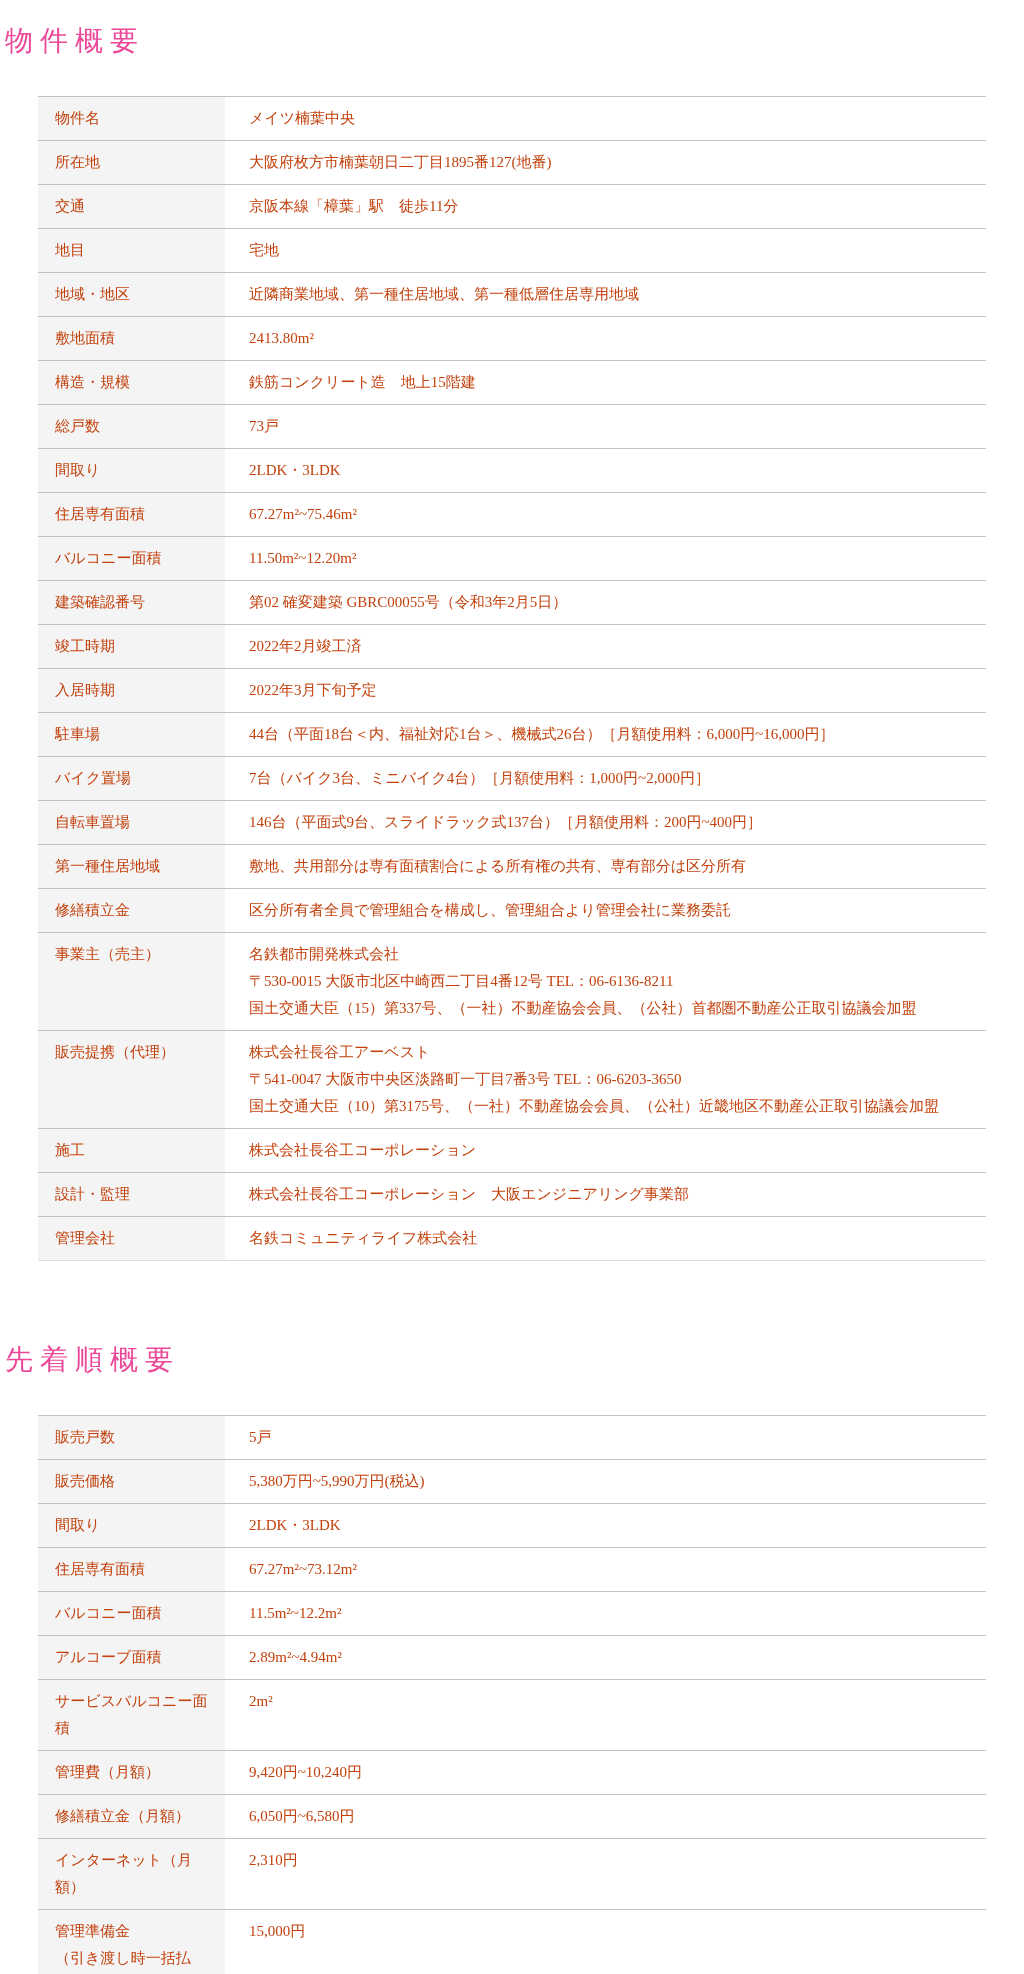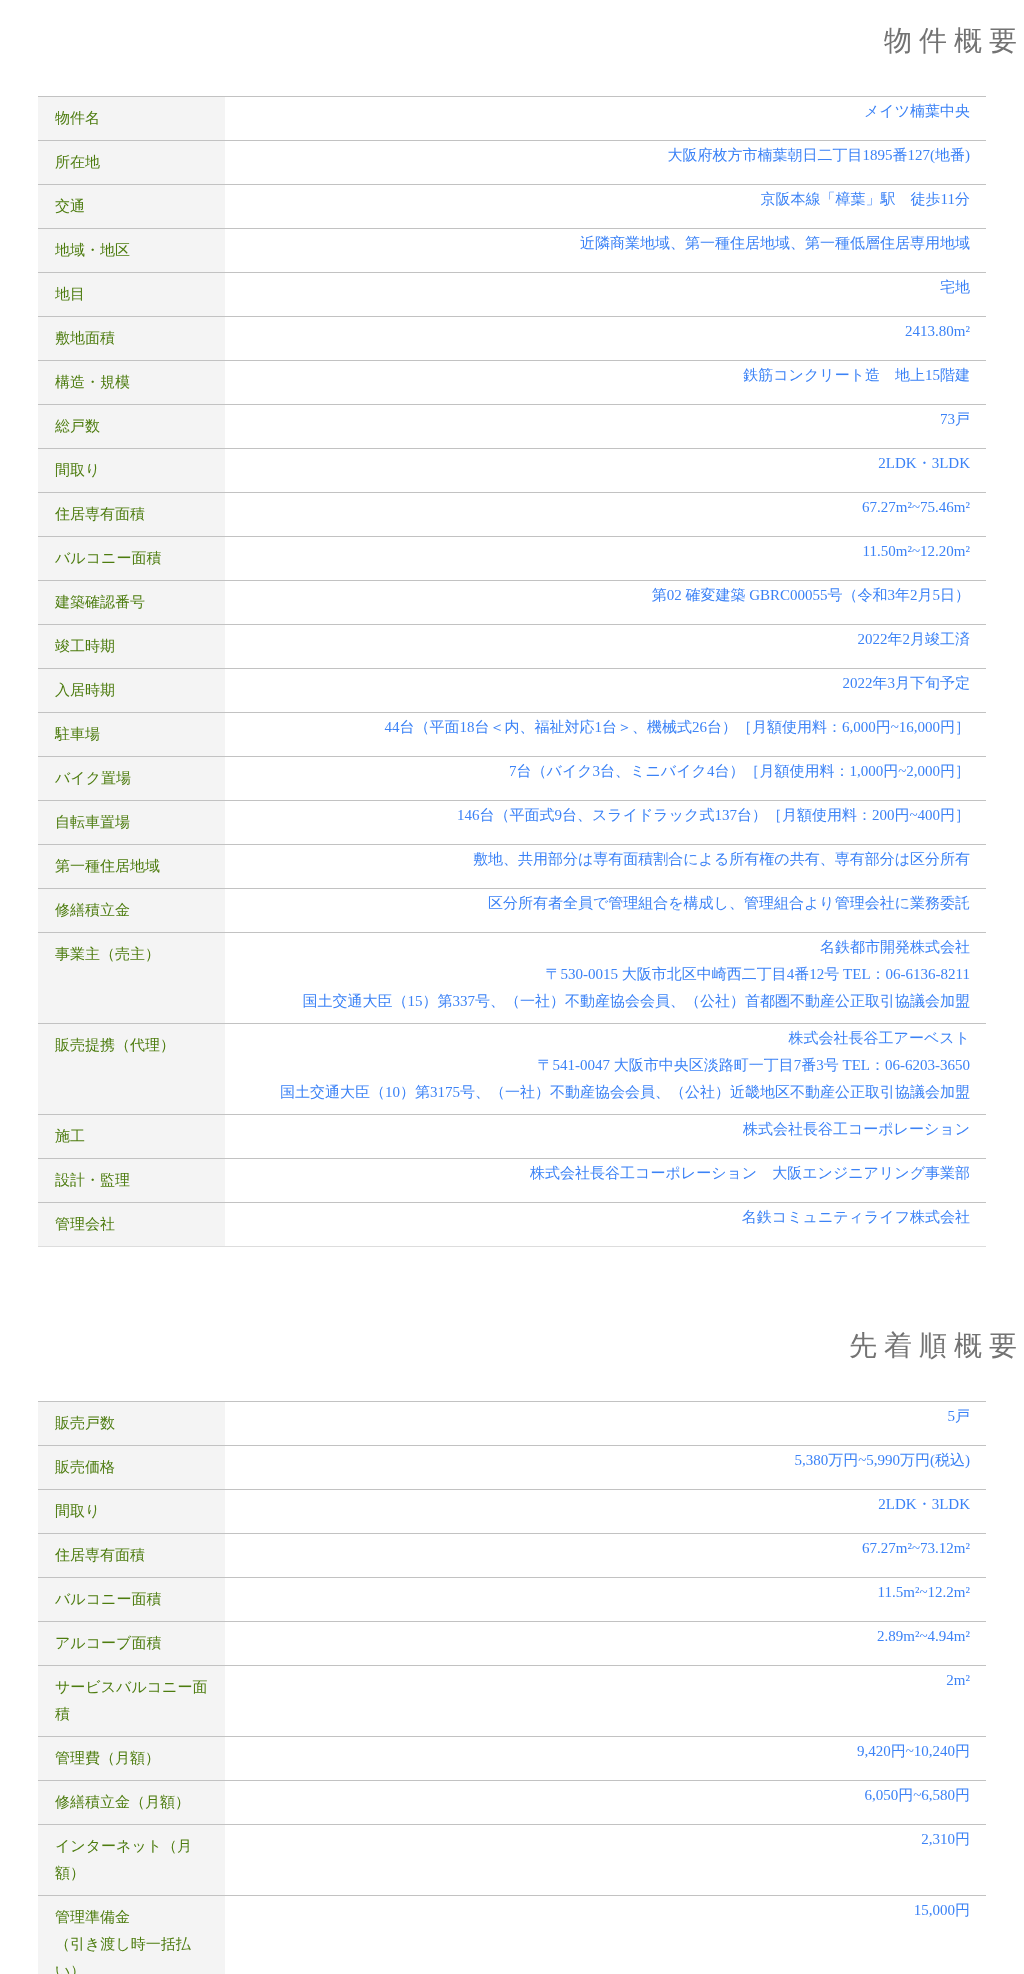"物件概要" .section-title { color: #737373 -> #ec4899; text-align: right -> left }
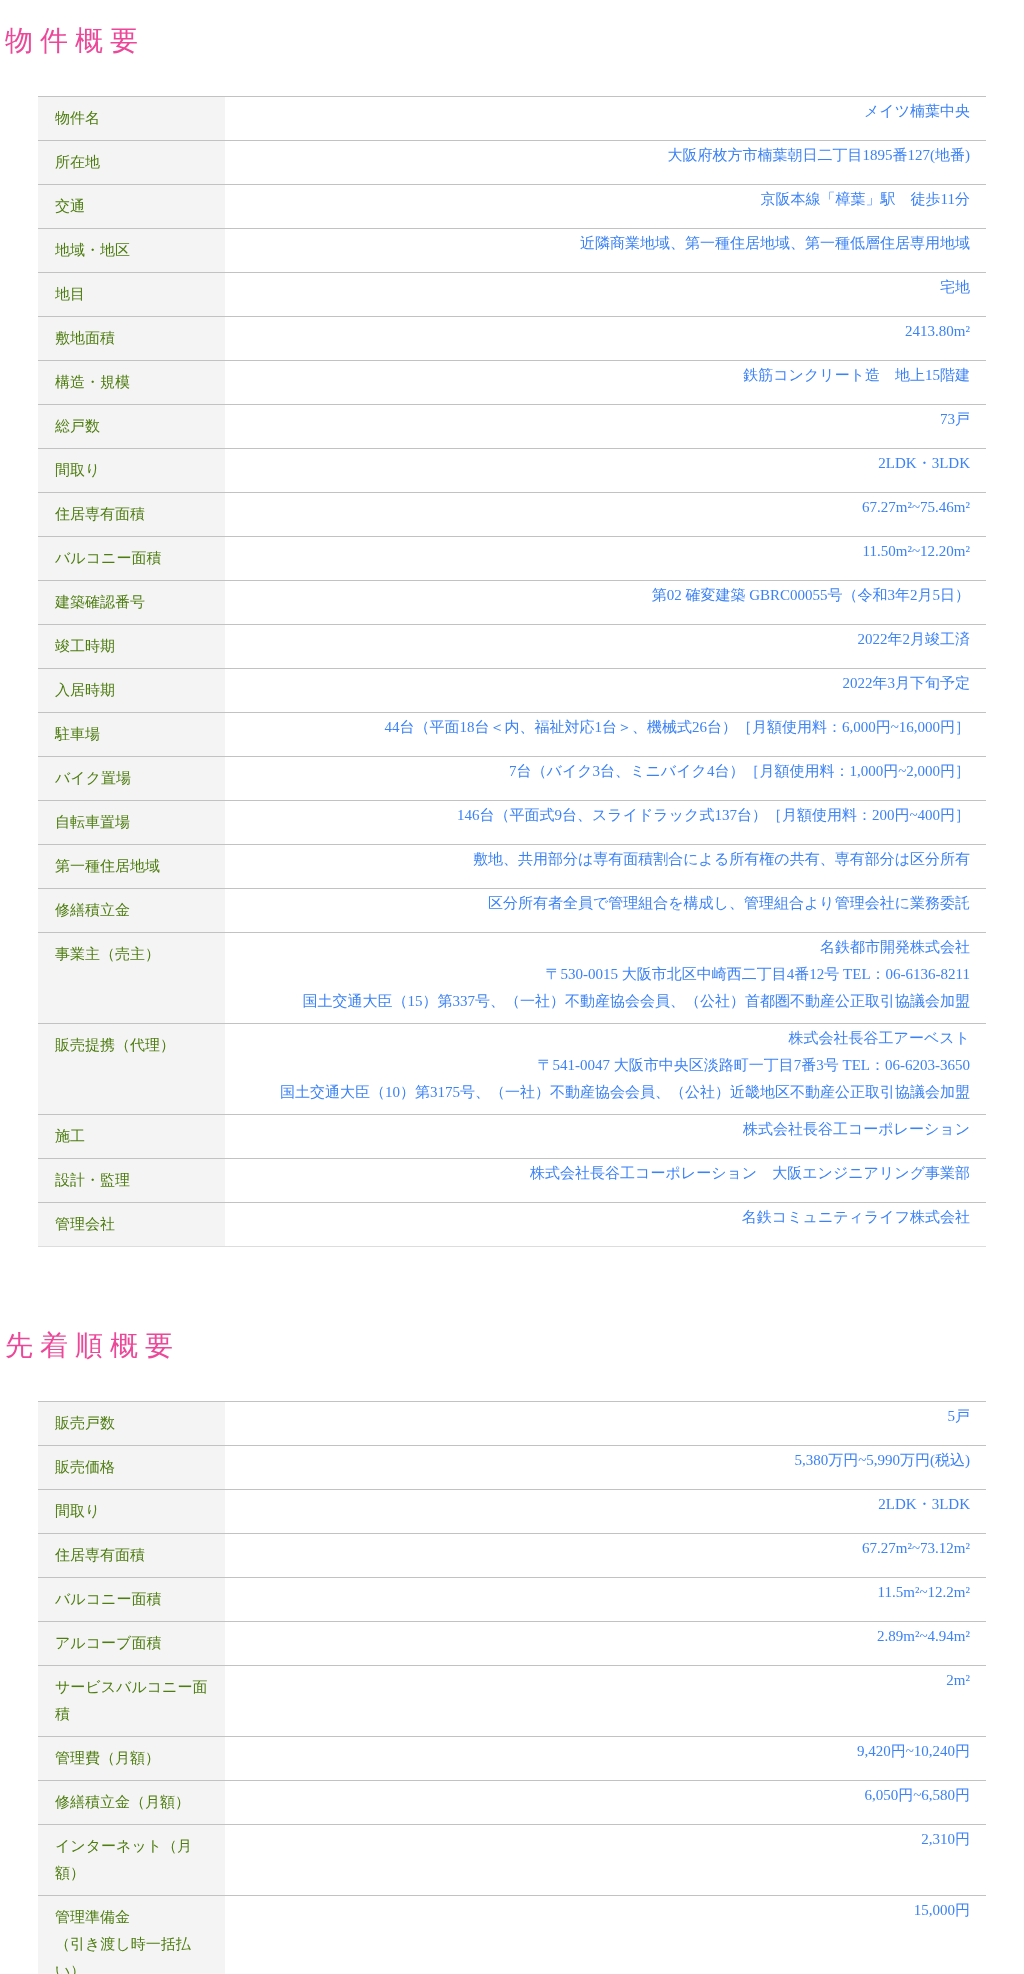"物件名" .spec-table th { color: #4d7c0f -> #c2410c }
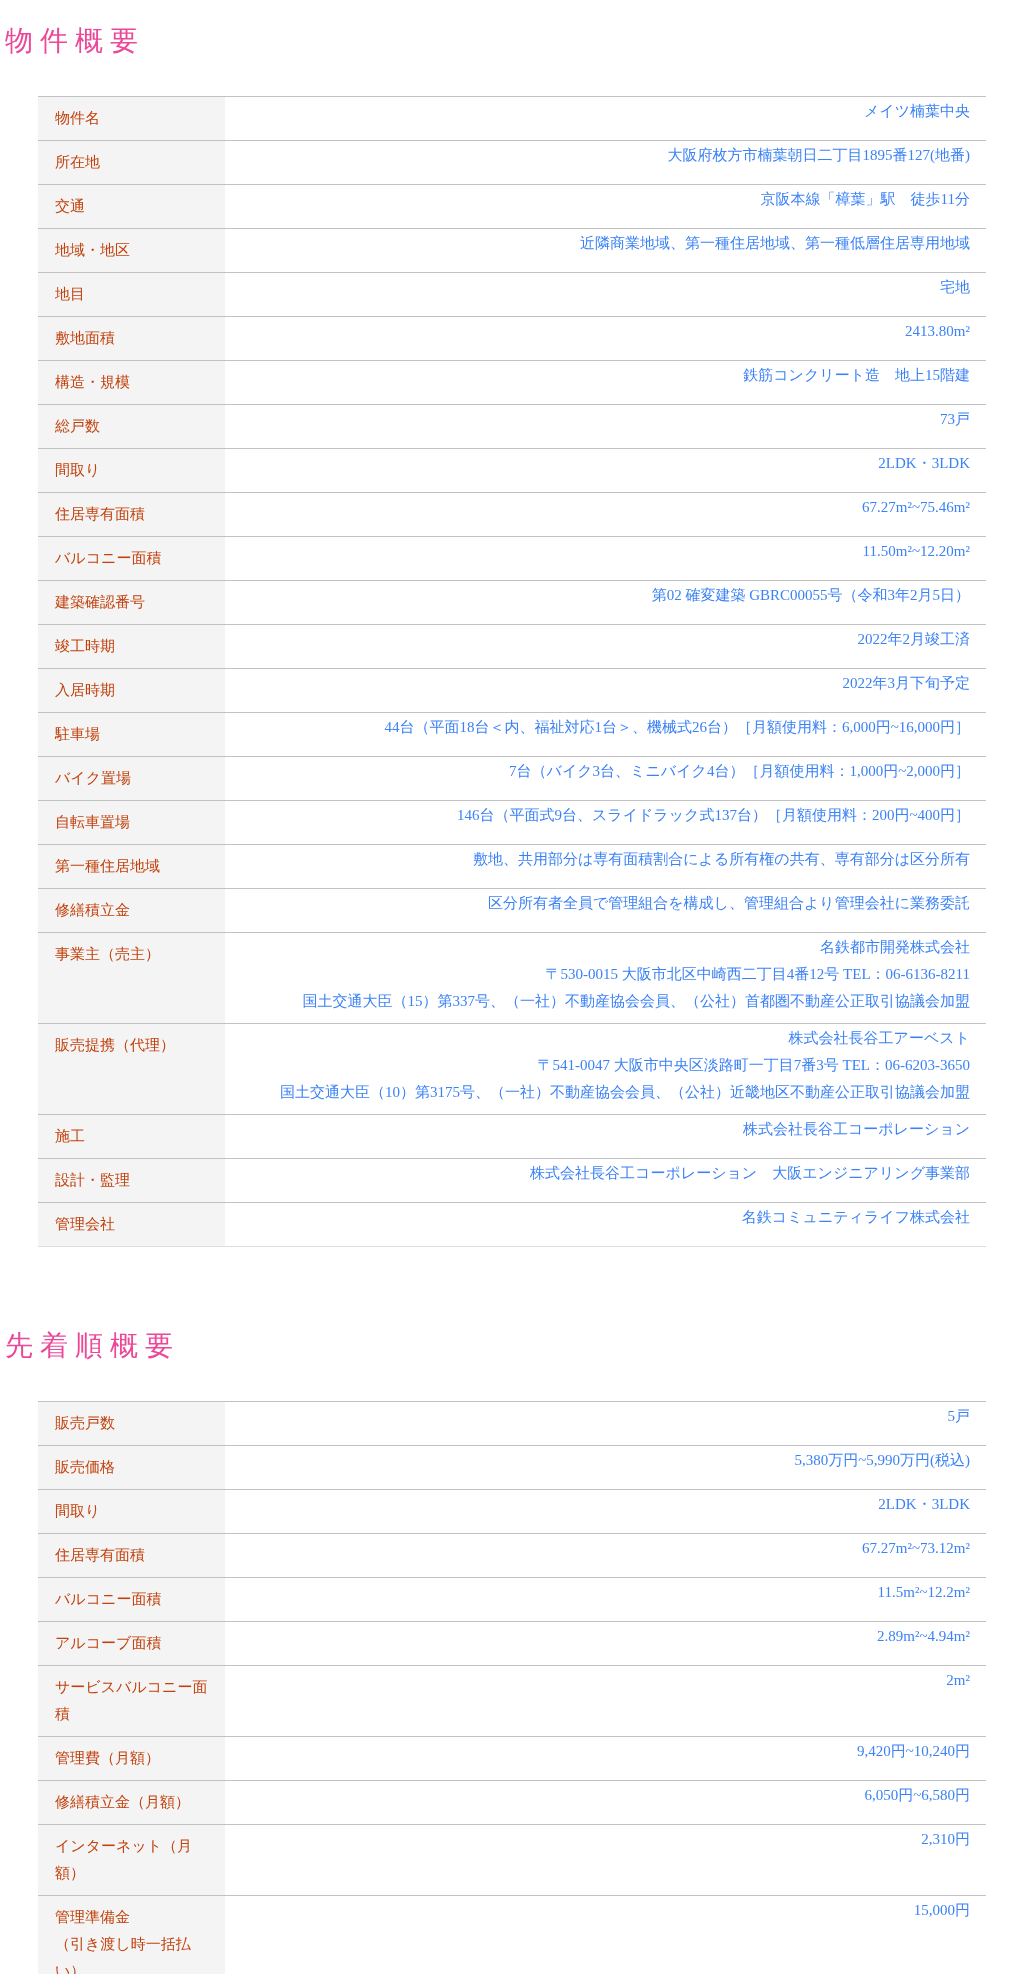"メイツ楠葉中央" .spec-table td { color: #3b82f6 -> #c2410c; padding: 1px 16px 8px 24px -> 8px 16px 8px 24px; text-align: right -> none }
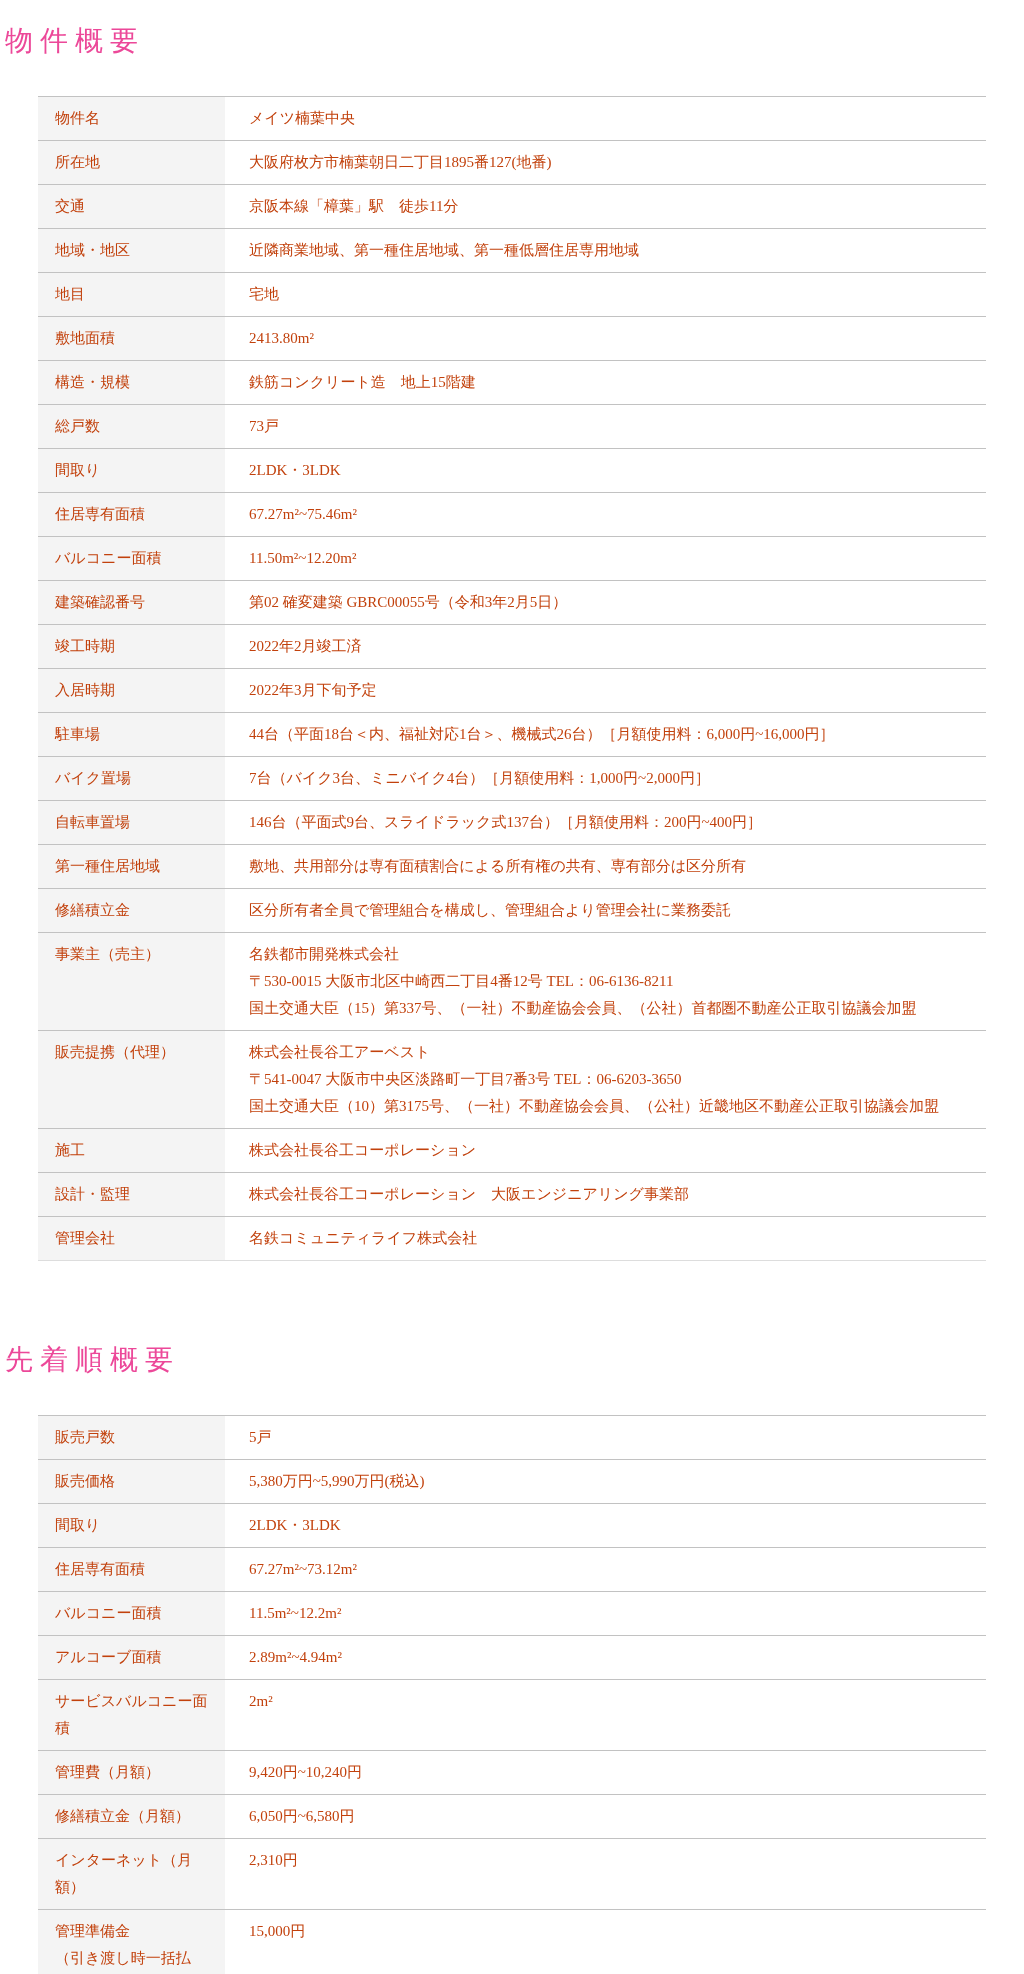"地域・地区" tr { order: before "地目" -> after "地目" }
